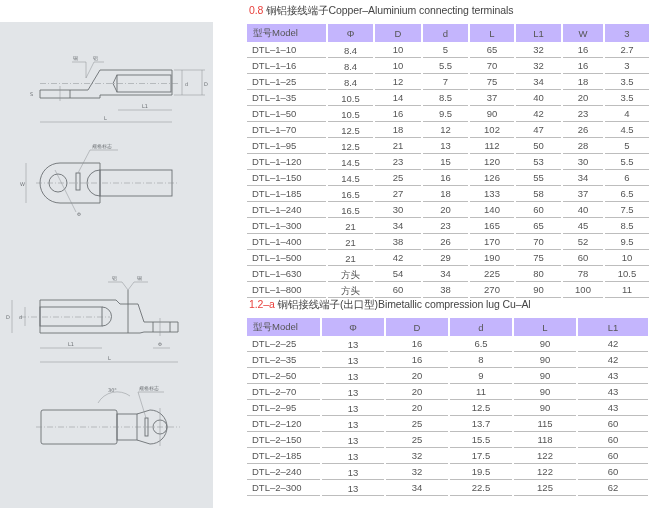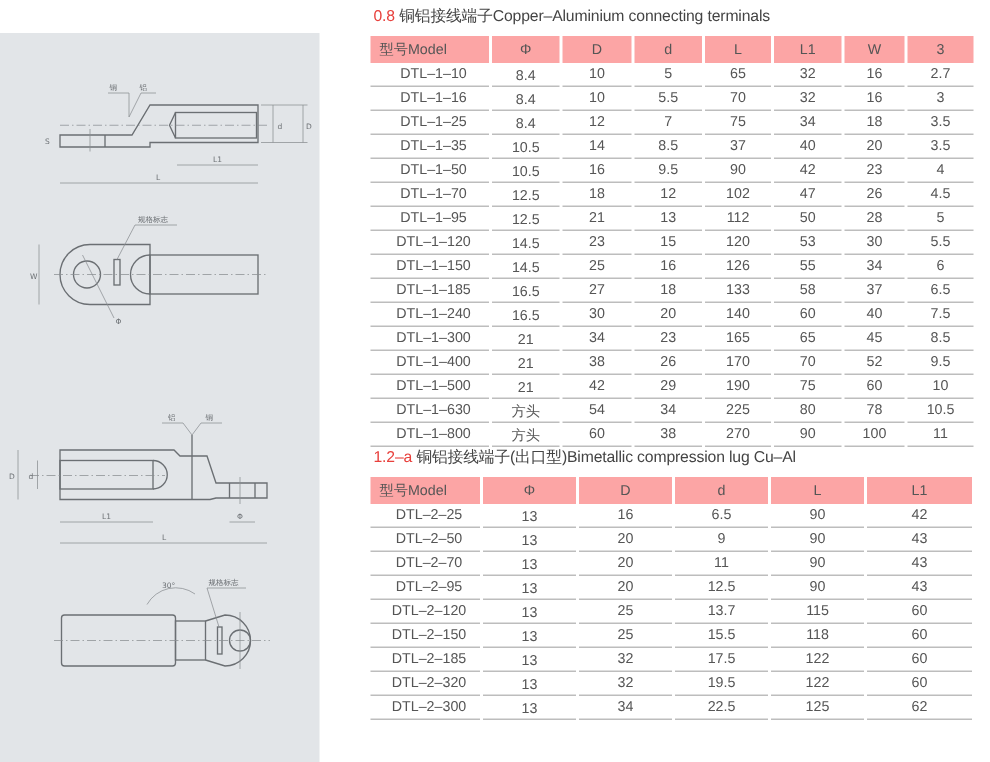"型号Model" table.spec th { background: #fca5a5 -> #c4b5fd }
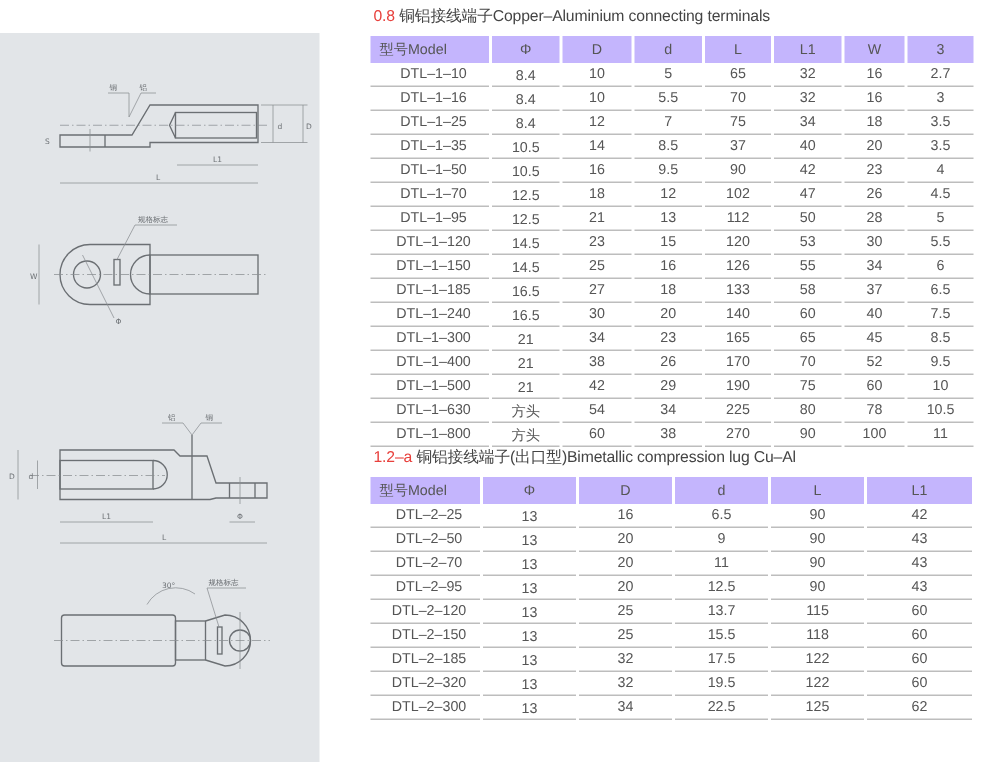"DTL–1–10" table.spec td.model { text-align: center -> left }
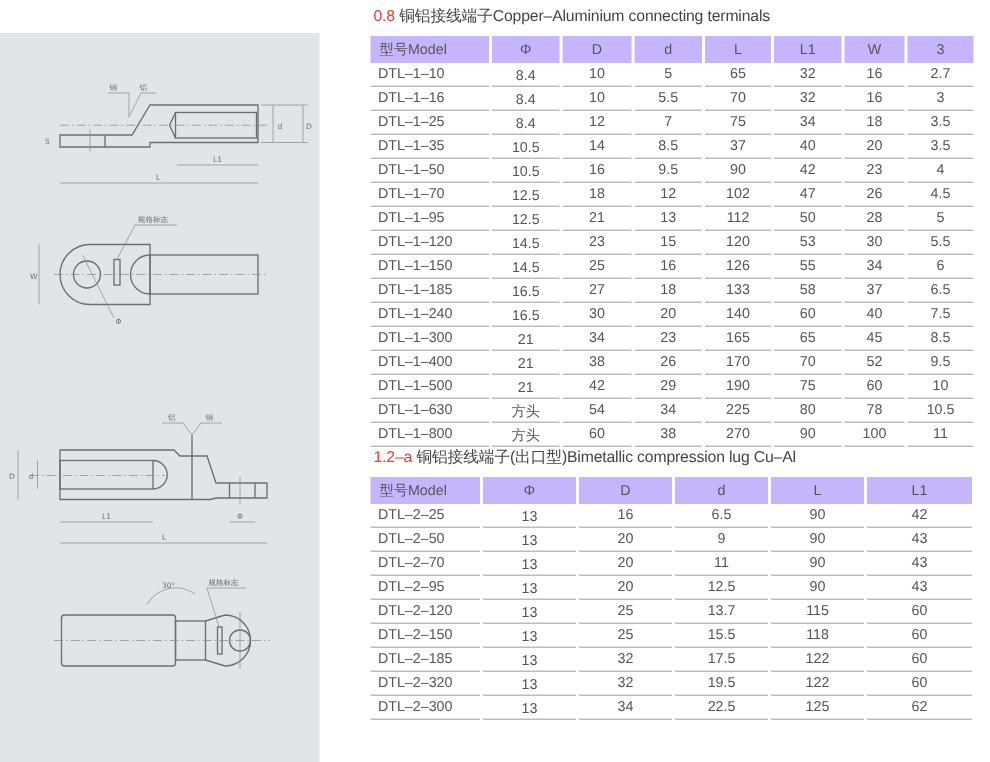"DTL–2–35" tr { html: none -> <tr> <td>DTL–2–35</td> <td>13</td> <td>16</td> <td>8</td> <td>90</td> <td>42</td> </tr> }
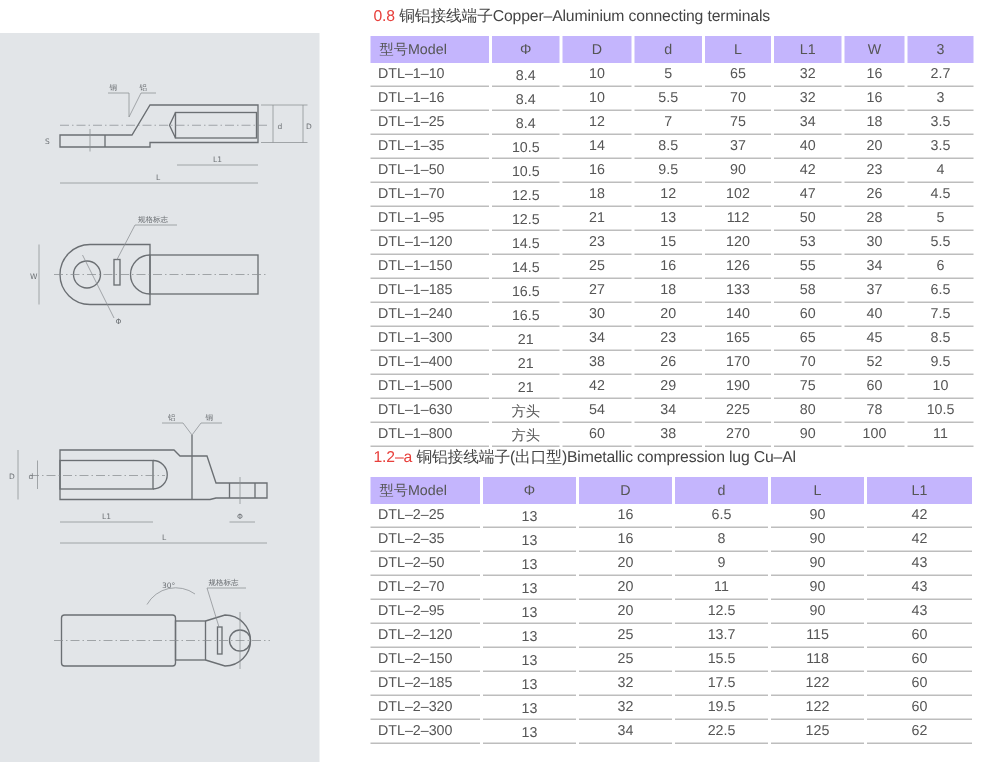"DTL–2–320" td.model { text: 320 -> 240 }
